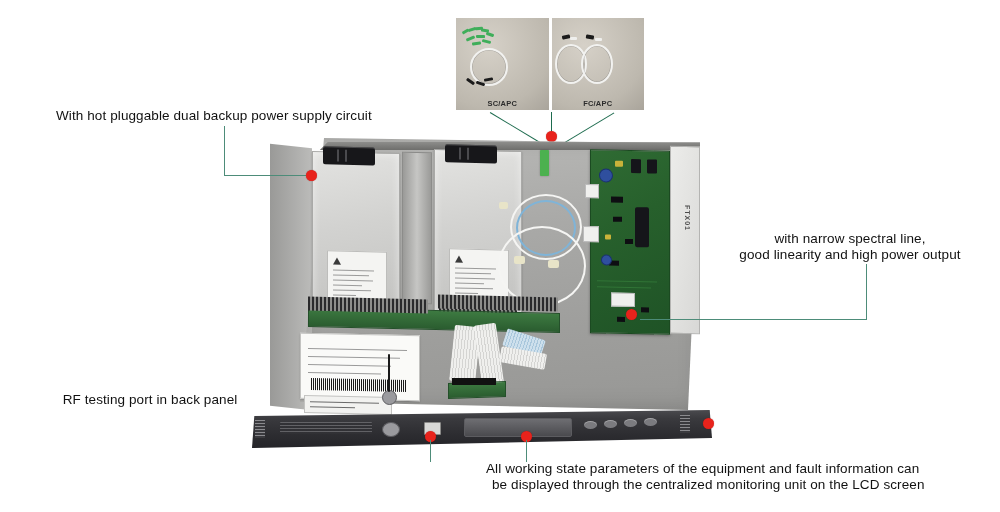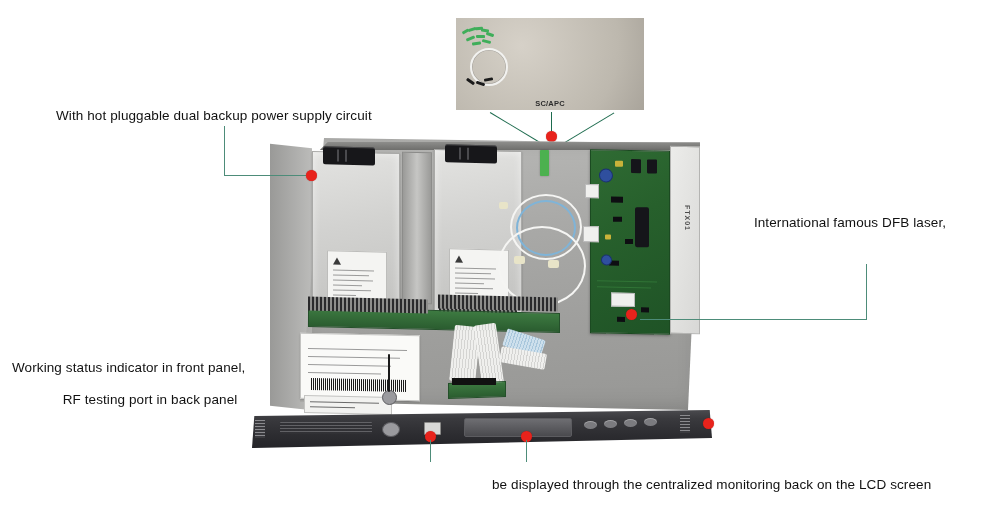"FC/APC" div.photo-cell { html: none -> <div> <div></div> <div></div> <div></div> <div></div> <div></div> <div></div> <div></div> <span>FC/APC</span> </div> }
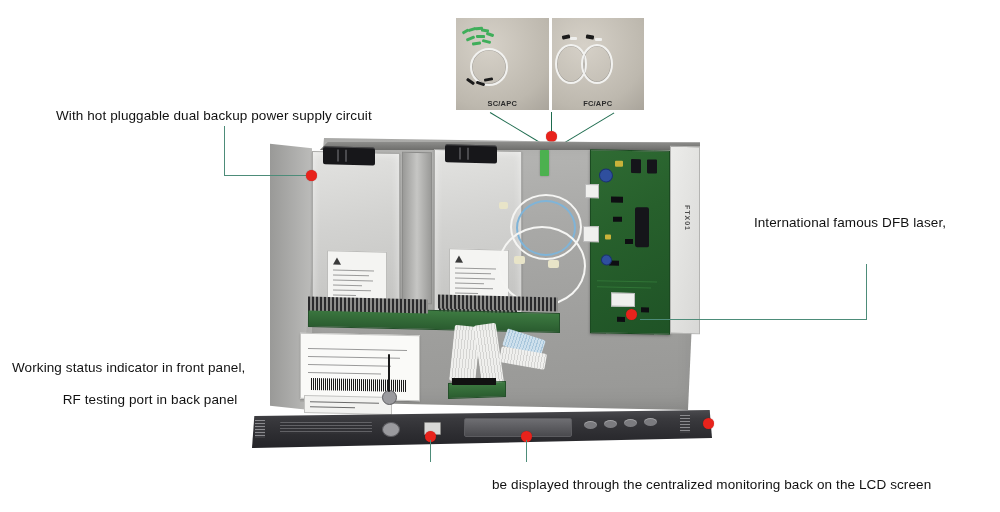"International famous DFB laser," div.callout-text { html: <div>International famous DFB laser,</div> -> none }
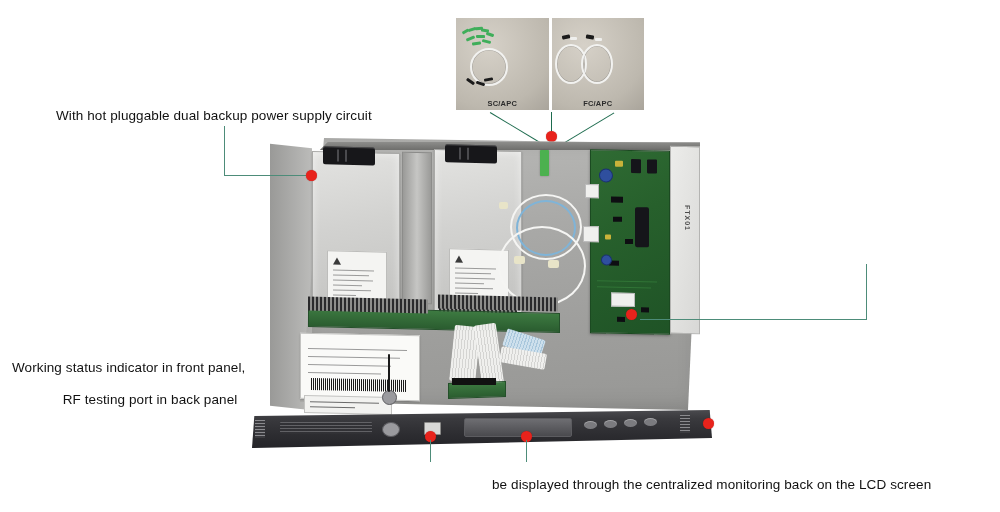"with narrow spectral line," div.callout-text { html: none -> <div>with narrow spectral line,</div> }
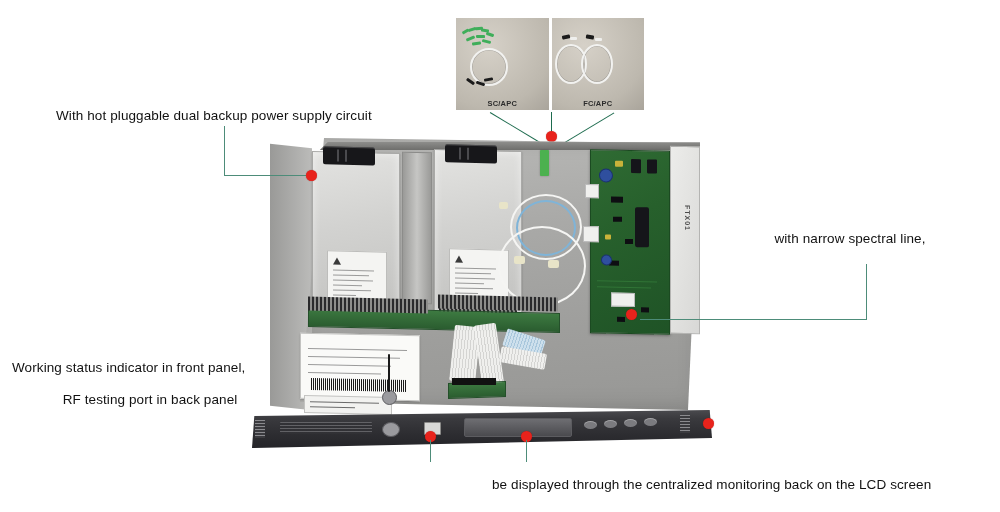"good linearity and high power" div.callout-text { html: none -> <div>good linearity and high power output</div> }
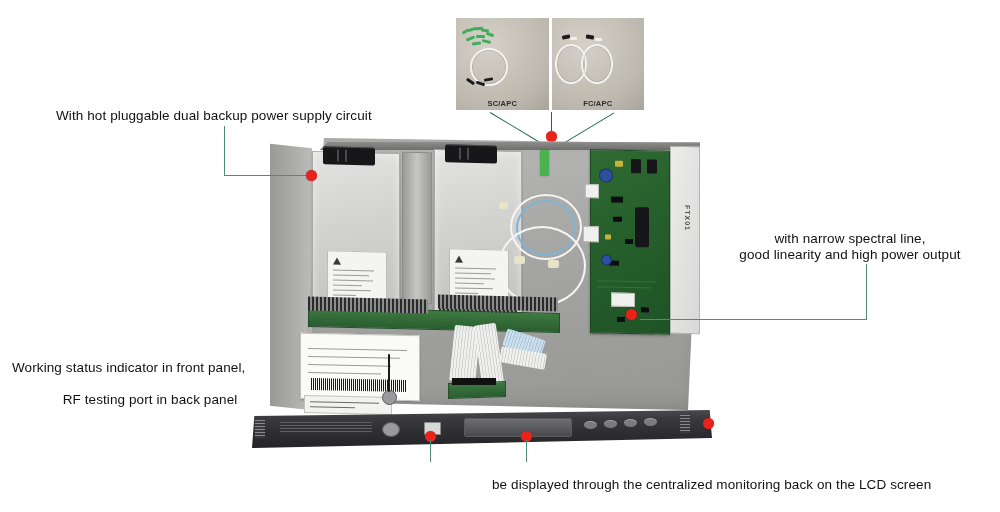"Working status indicator in front" div.callout-text { html: <div>Working status indicator in front panel,</div> -> none }
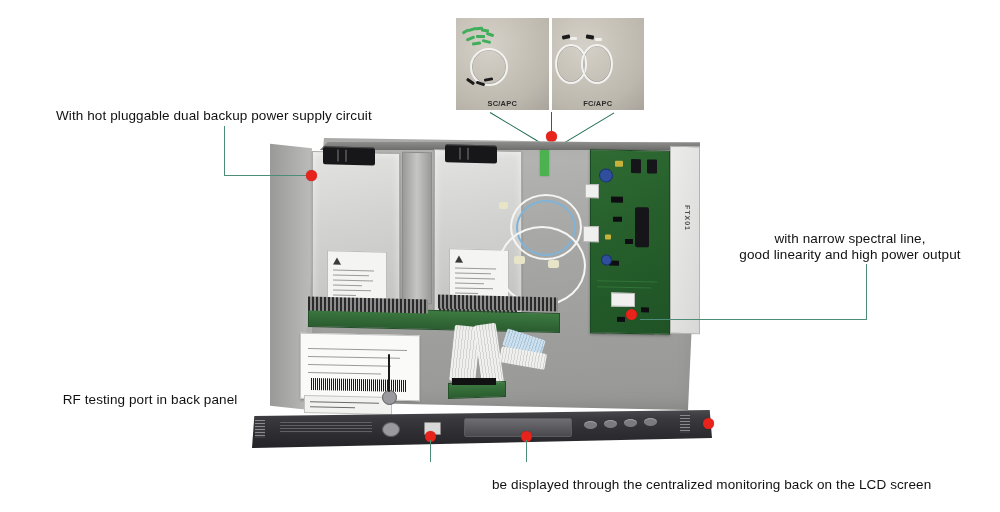"All working state parameters of" div.callout-text { html: none -> <div>All working state parameters of the equipment and fault information can</div> }
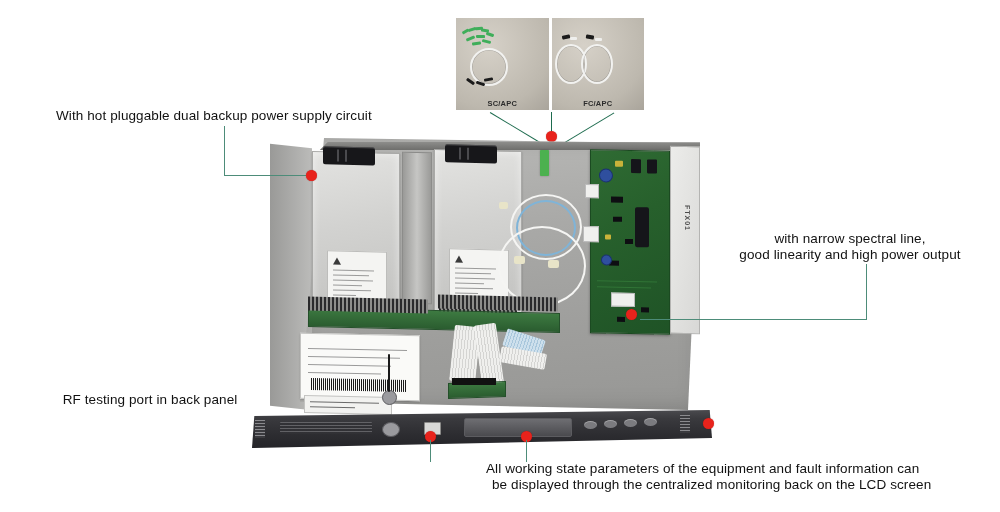"be displayed through the centralized" div.callout-text { text: back -> unit }
